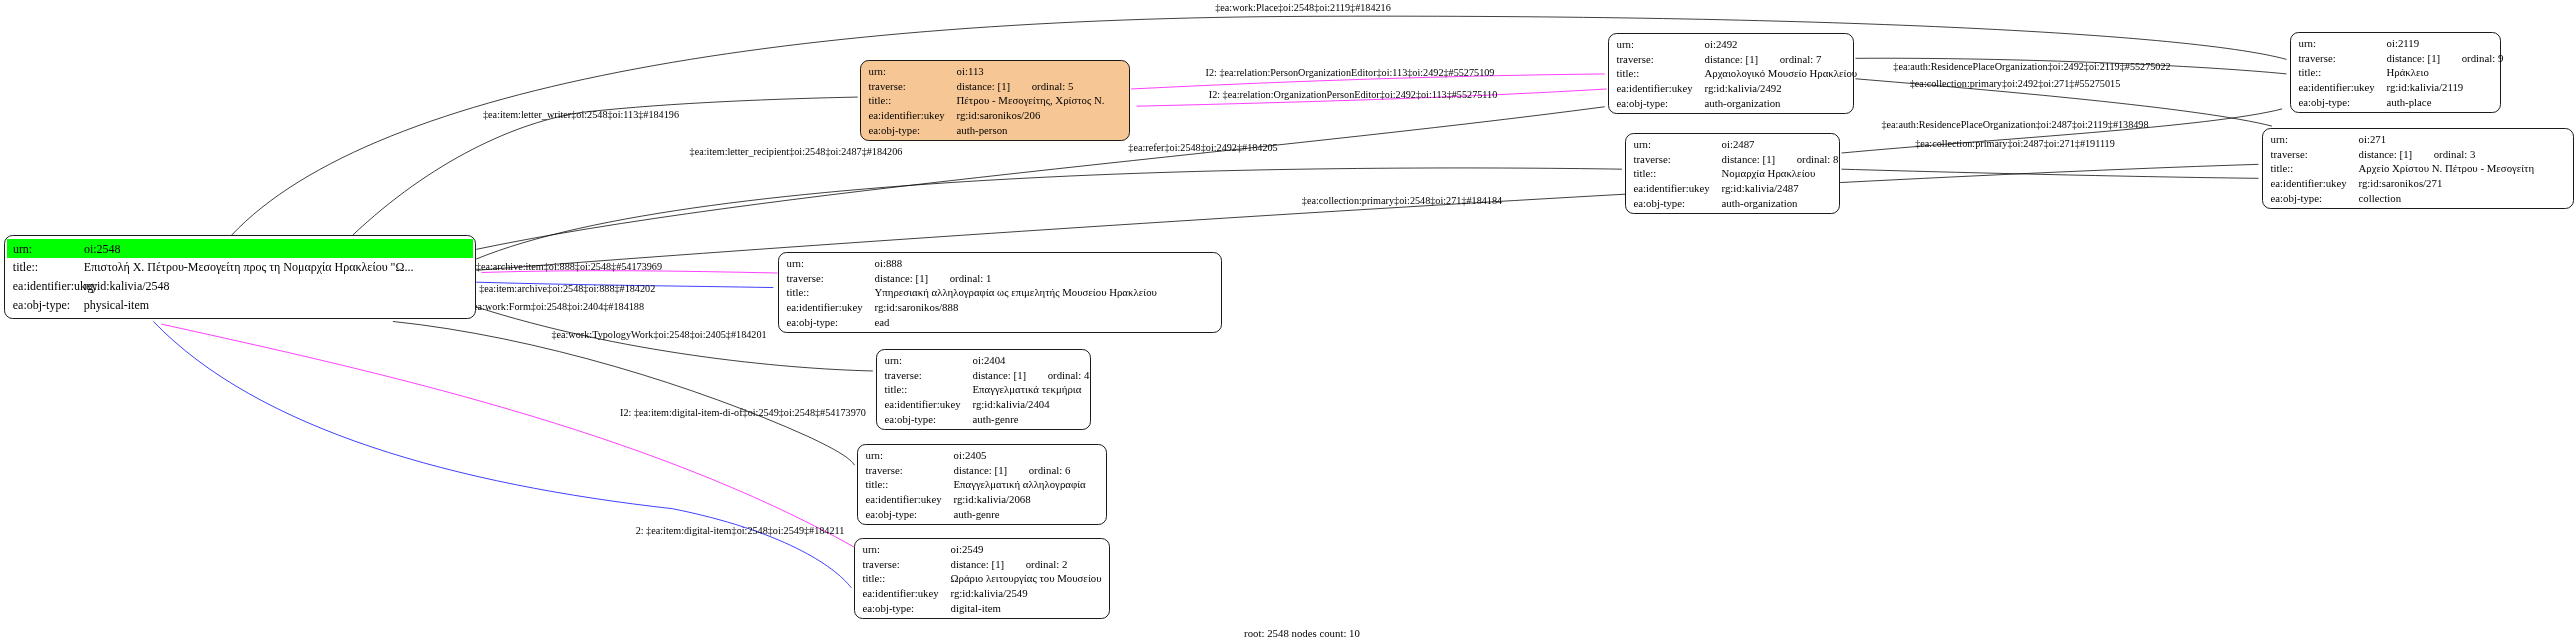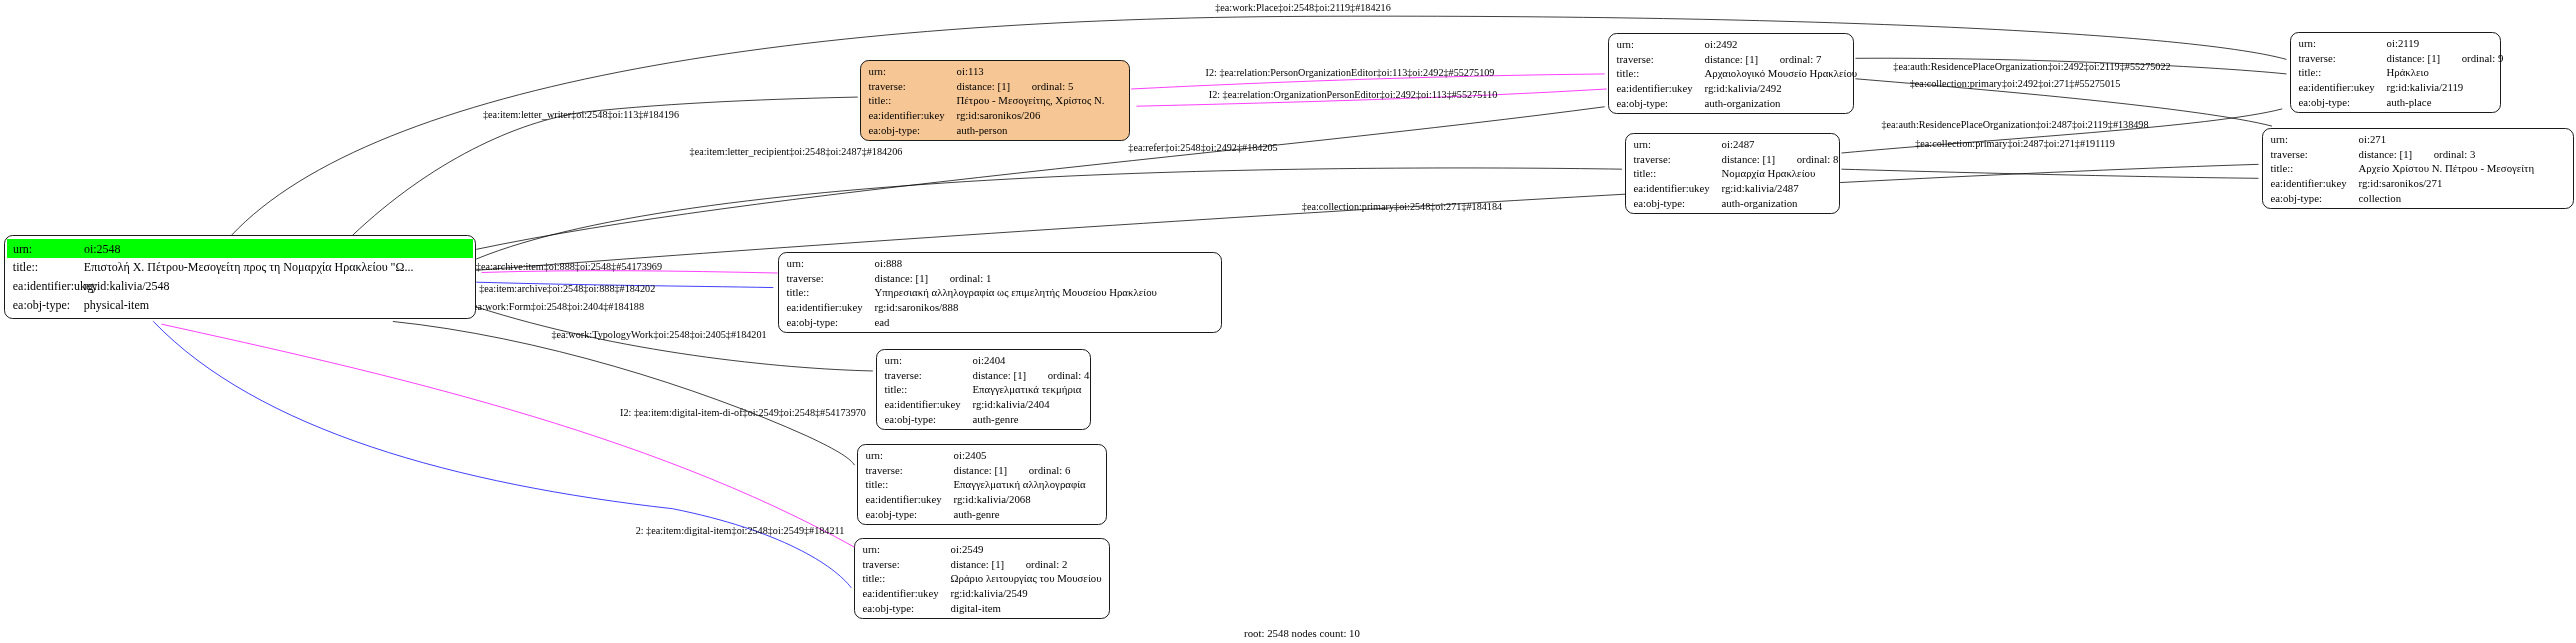"‡ea:collection:primary‡oi:2548‡oi:271‡#1" div.elabel { top: 201px -> 195px }
